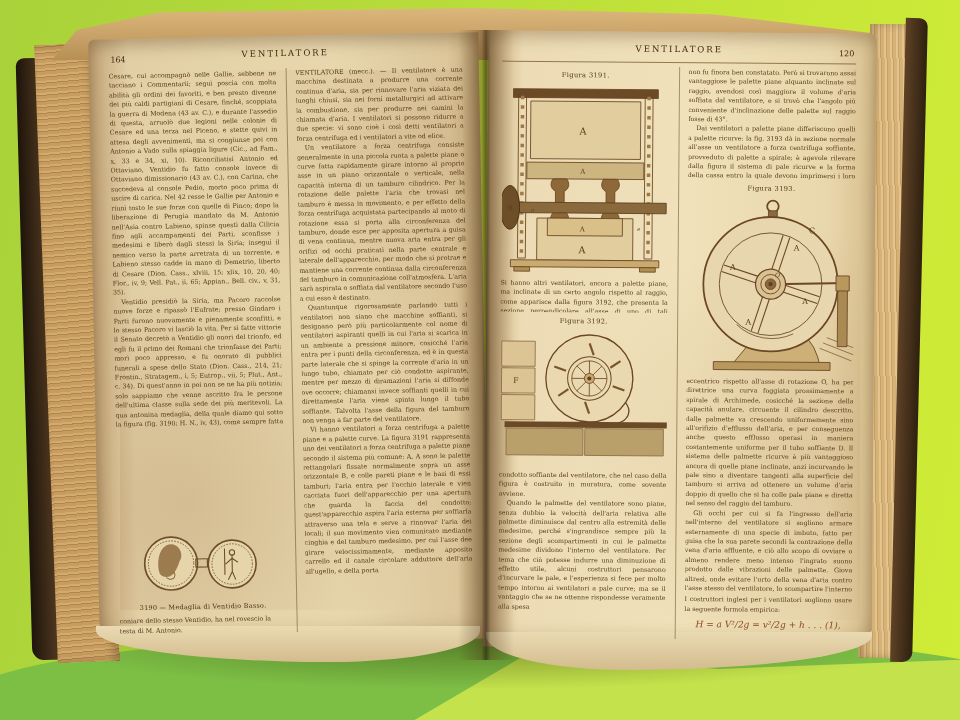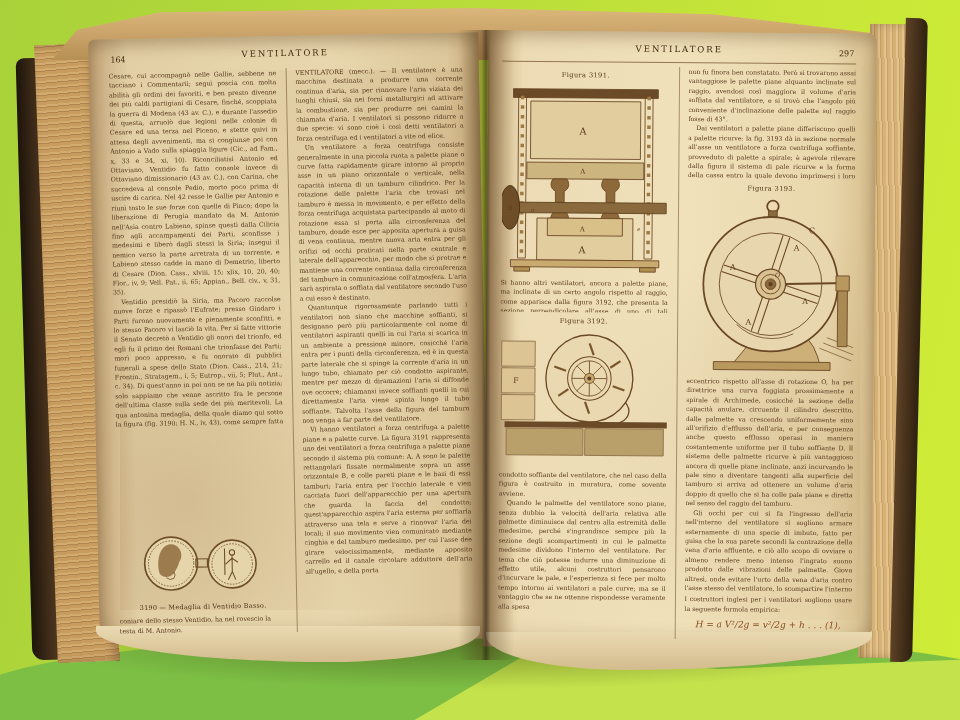"297" span.pagenum { text: 297 -> 120 }
